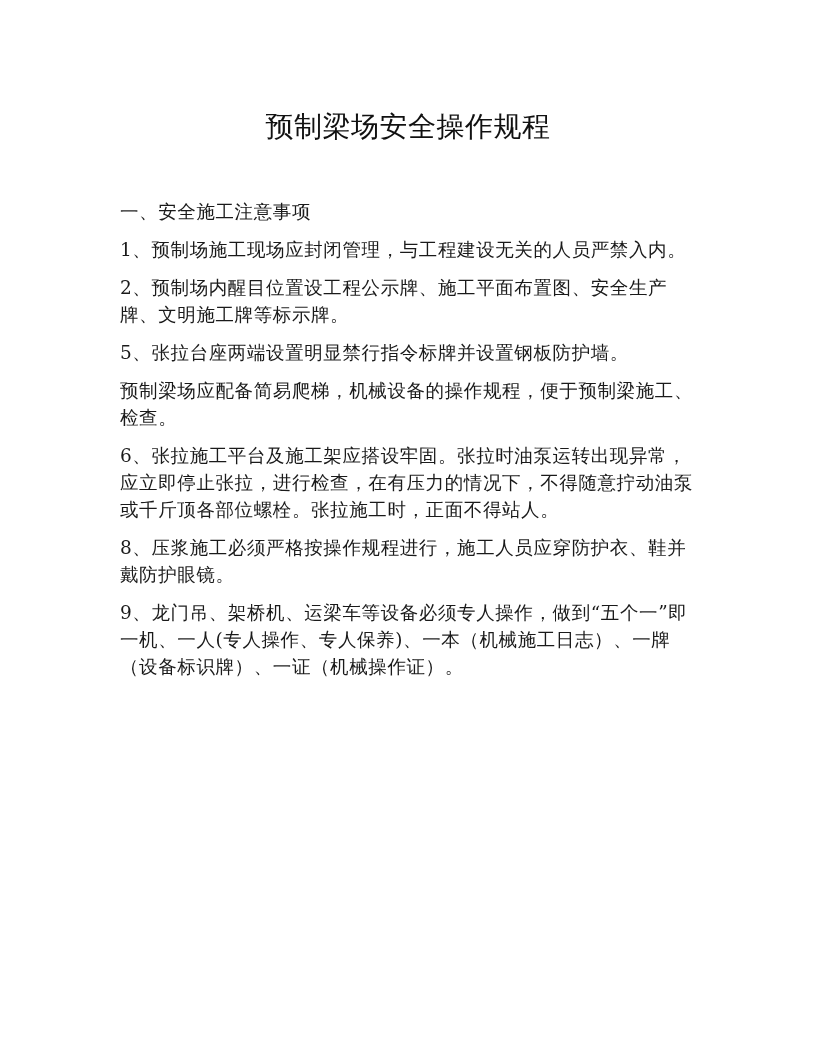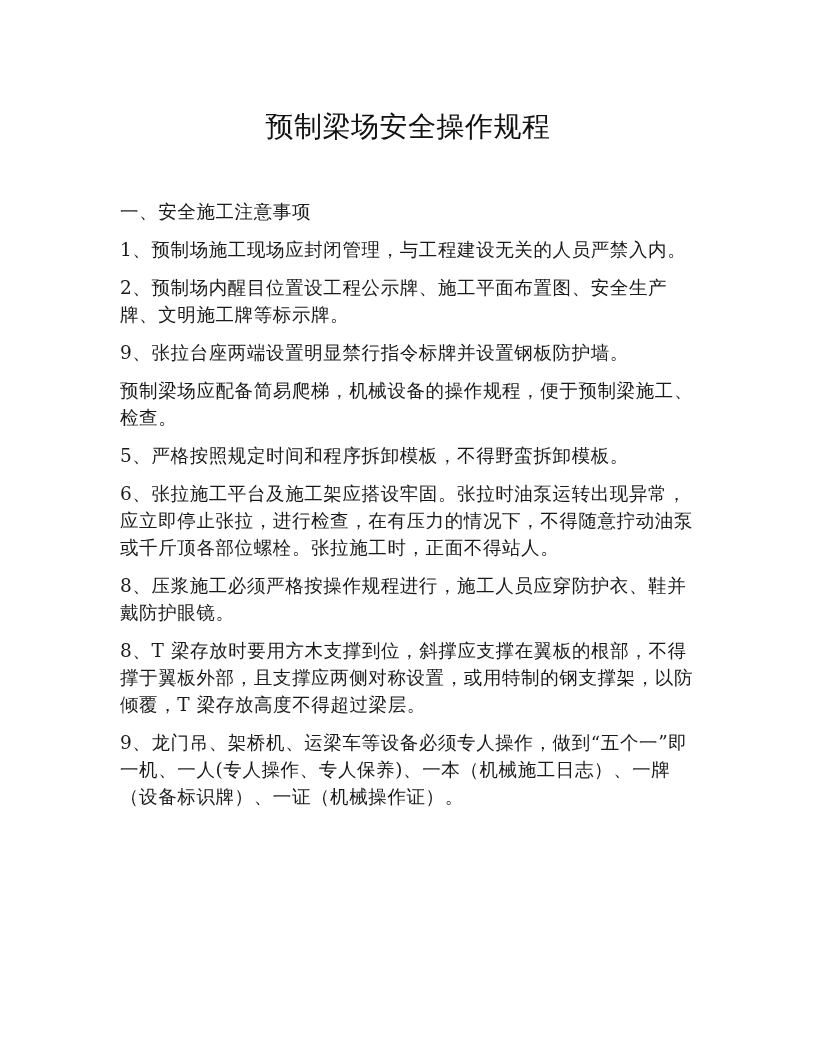"9、张拉台座两端设置明显禁行指令标牌并设置钢板防护墙。" p.para { text: 9 -> 5 }
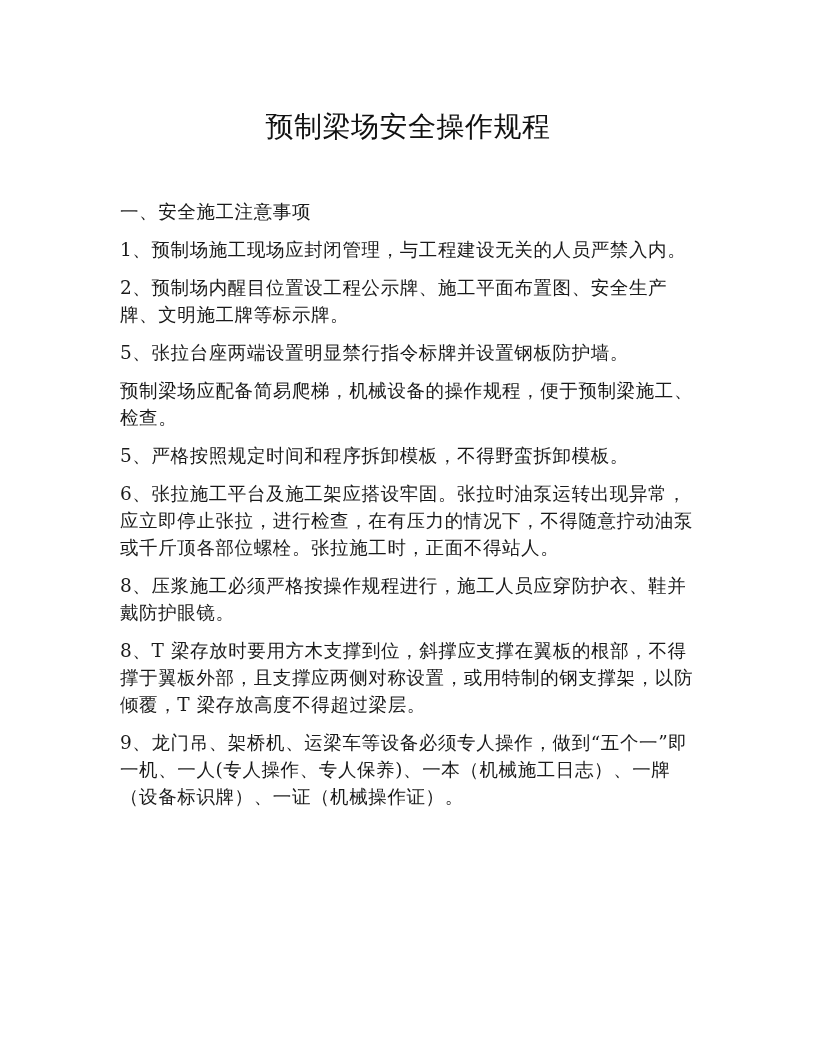"5、严格按照规定时间和程序拆卸模板，不得野蛮拆卸模板。" p.para { html: <p>5、严格按照规定时间和程序拆卸模板，不得野蛮拆卸模板。</p> -> none }
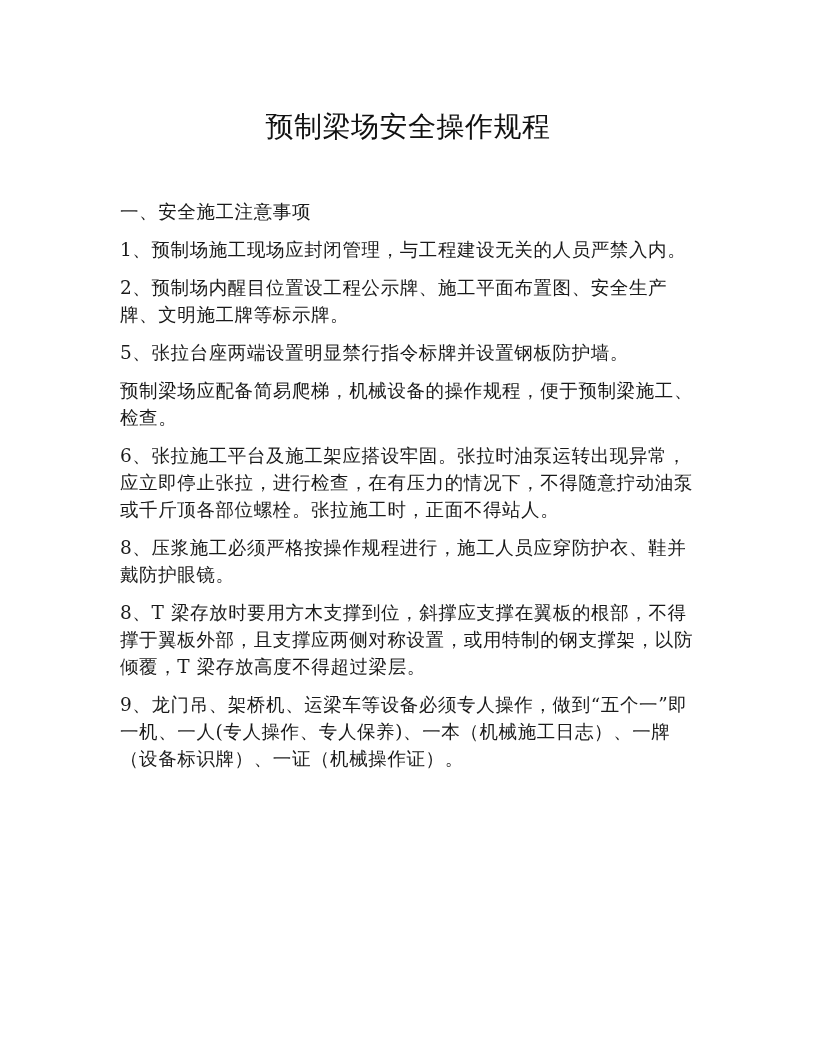"8、T" p.para { html: <p>8、T 梁存放时要用方木支撑到位，斜撑应支撑在翼板的根部，不得撑于翼板外部，且支撑应两侧对称设置，或用特制的钢支撑架，以防倾覆，T 梁存放高度不得超过梁层。</p> -> none }
